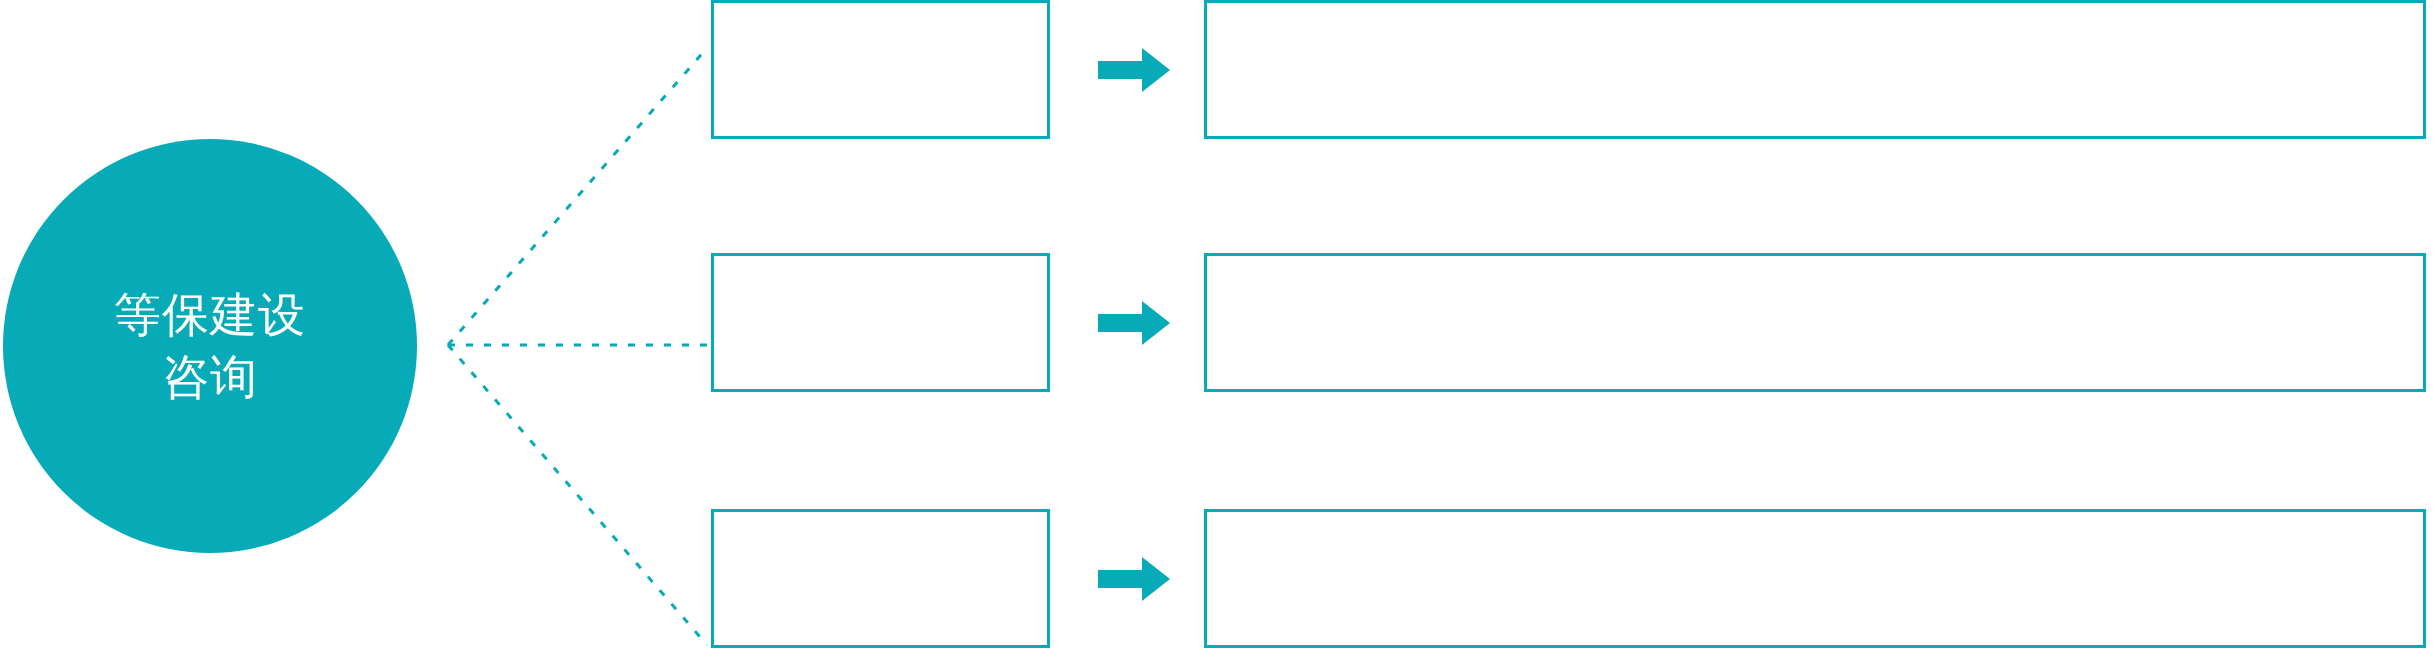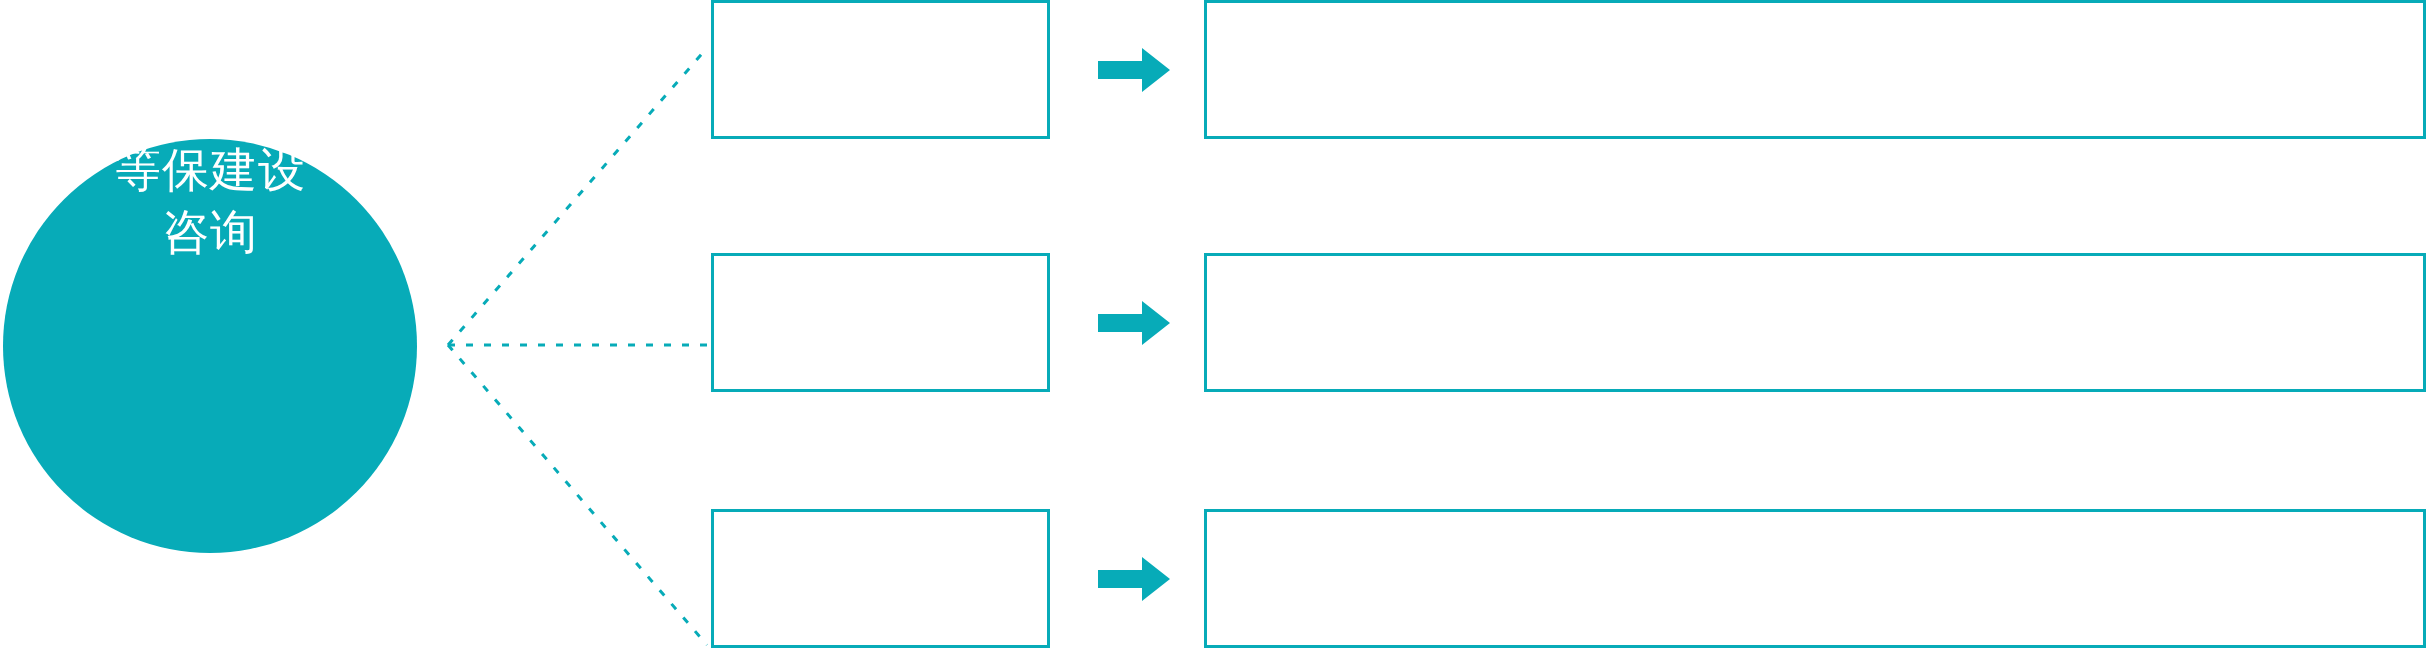"等保建设" .hub-circle { align-items: flex-start -> center }
